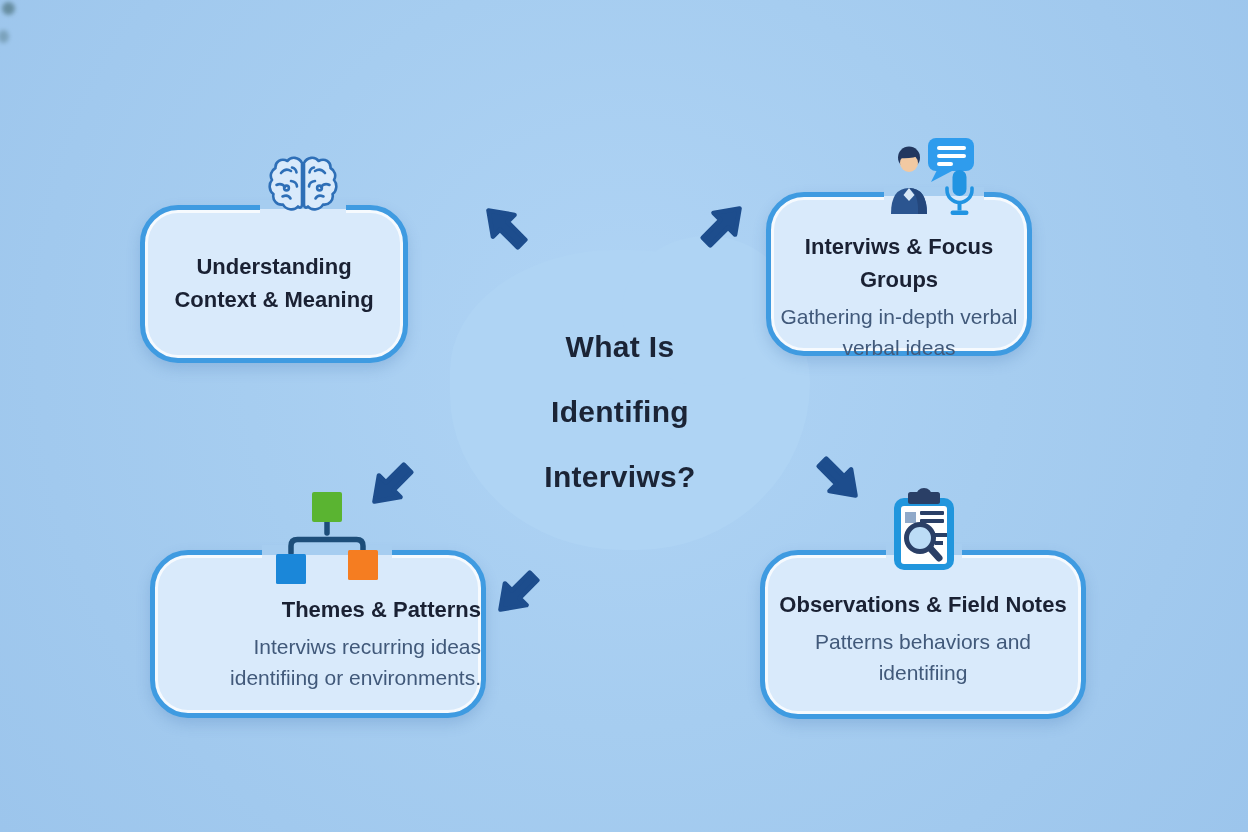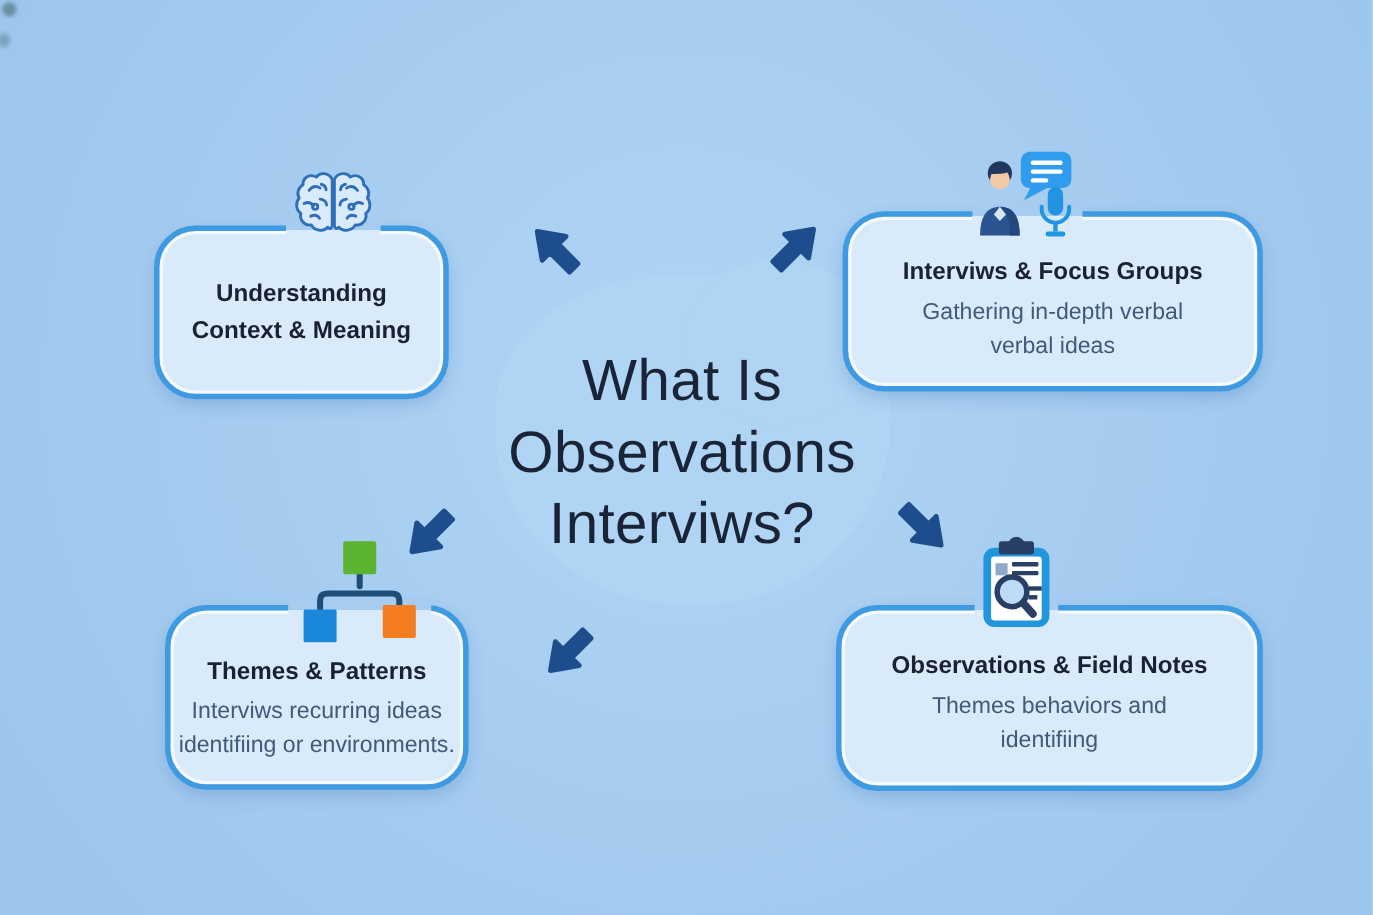"Interviws & Focus Groups" .card-tr { width: 382px -> 266px }
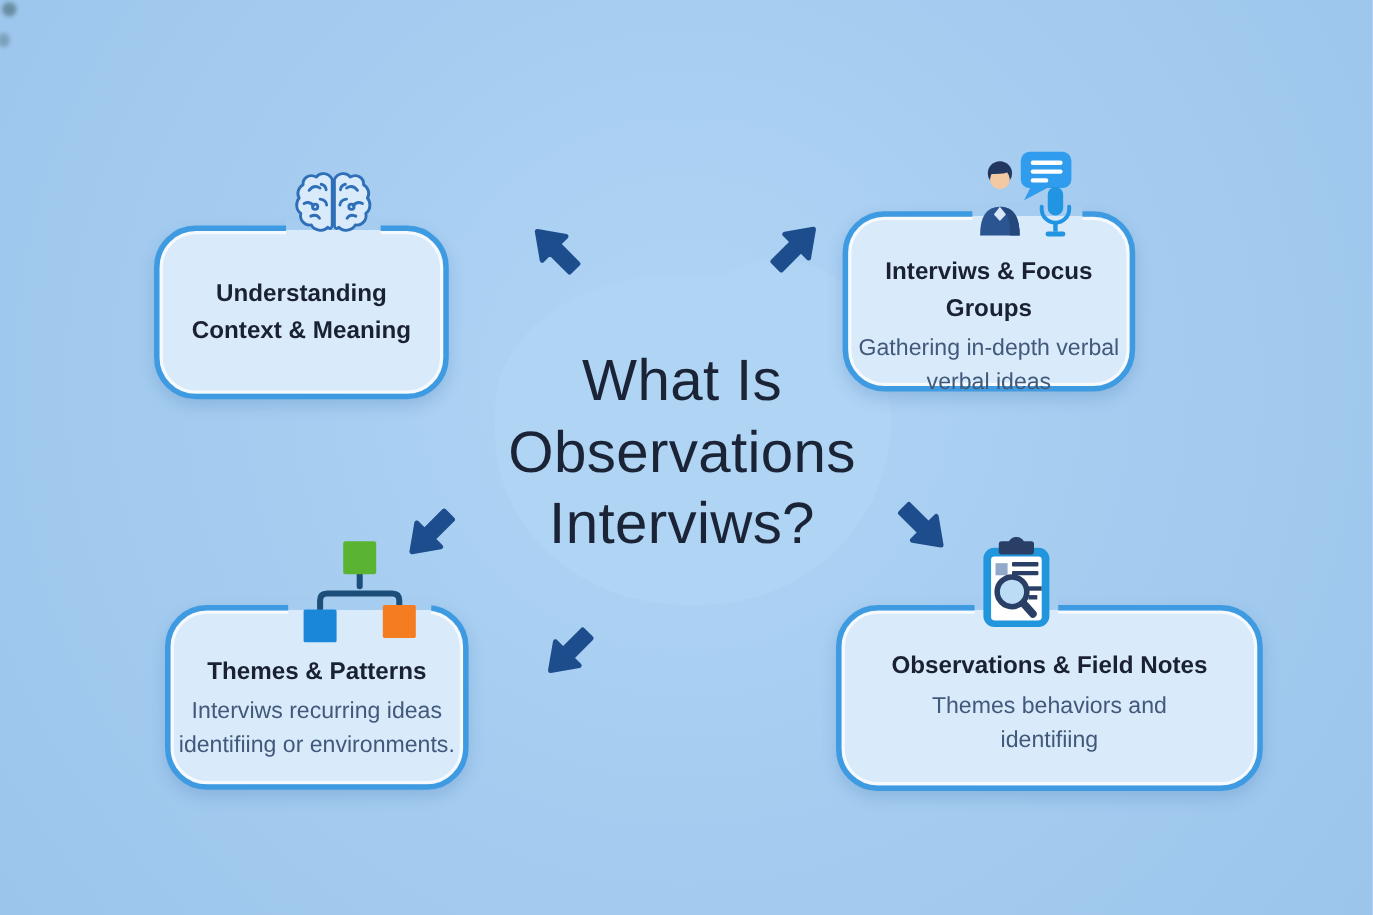"What Is" .main-title { font-size: 53px -> 30px; font-weight: normal -> bold }
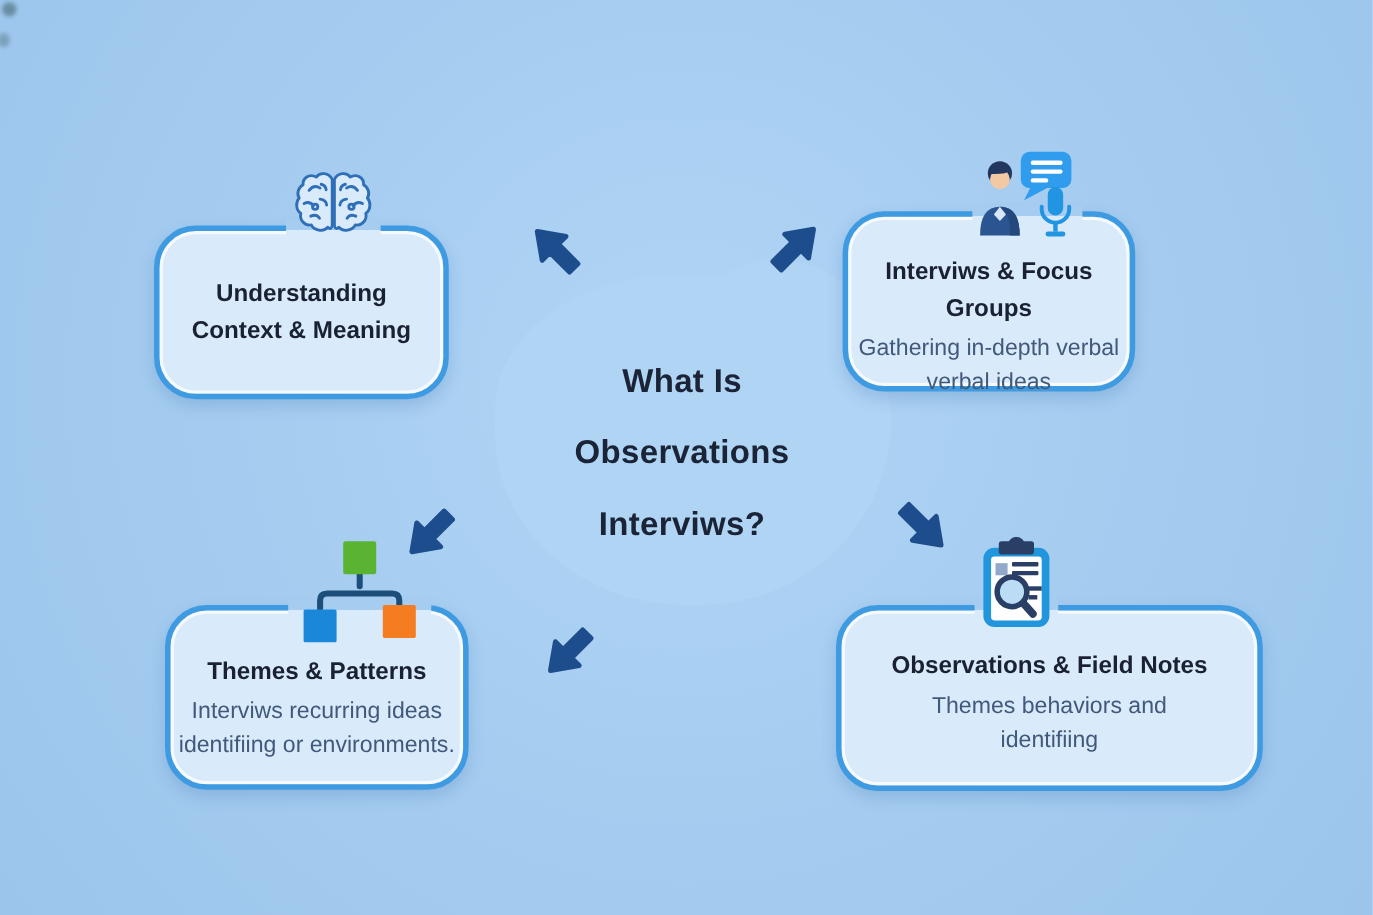"Observations" span { text: Observations -> Identifing }
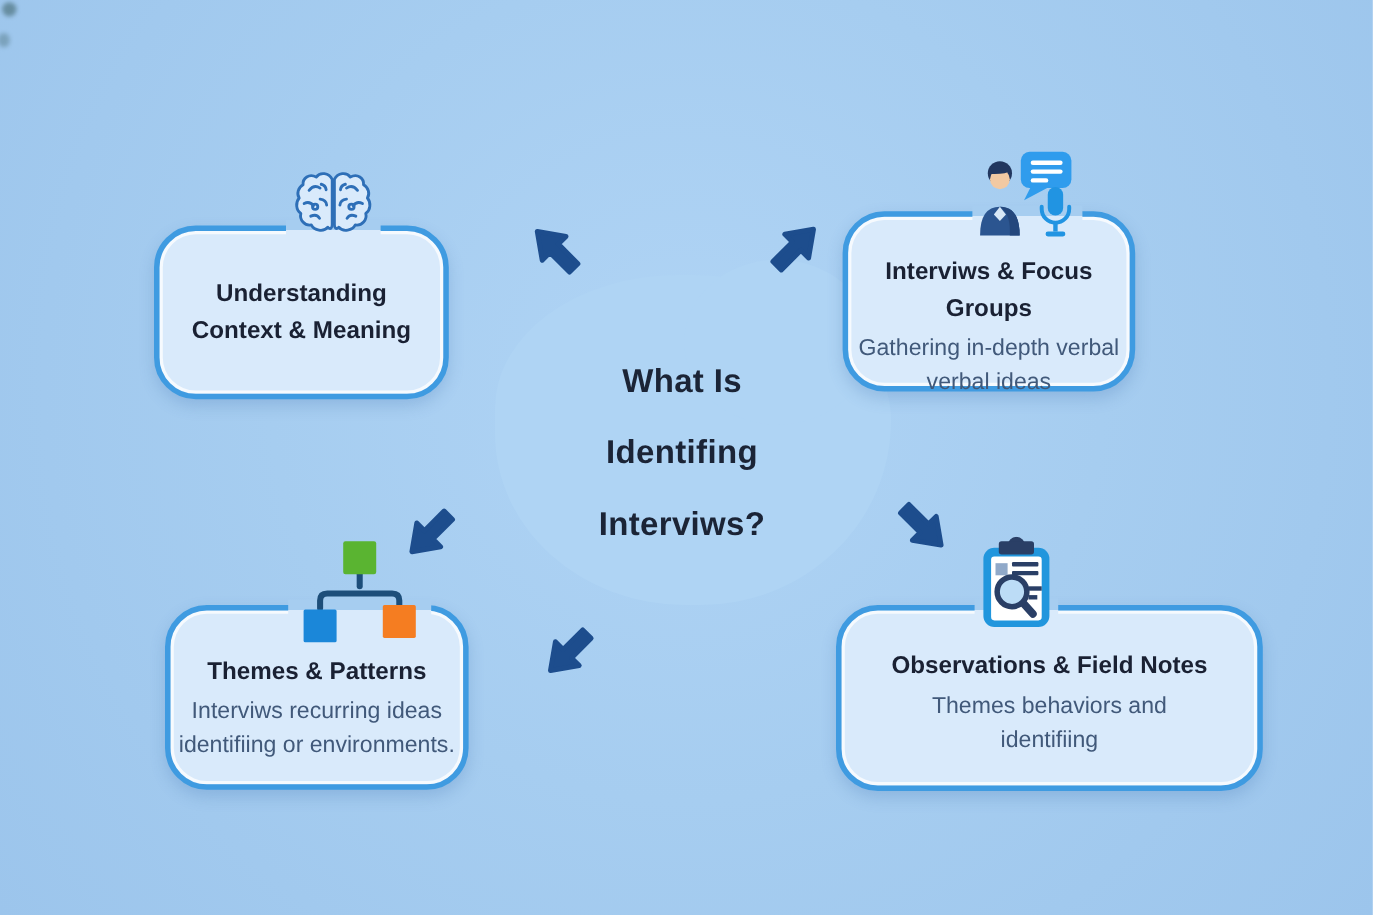"Themes & Patterns" .card-bl { text-align: none -> right; width: 276px -> 336px }
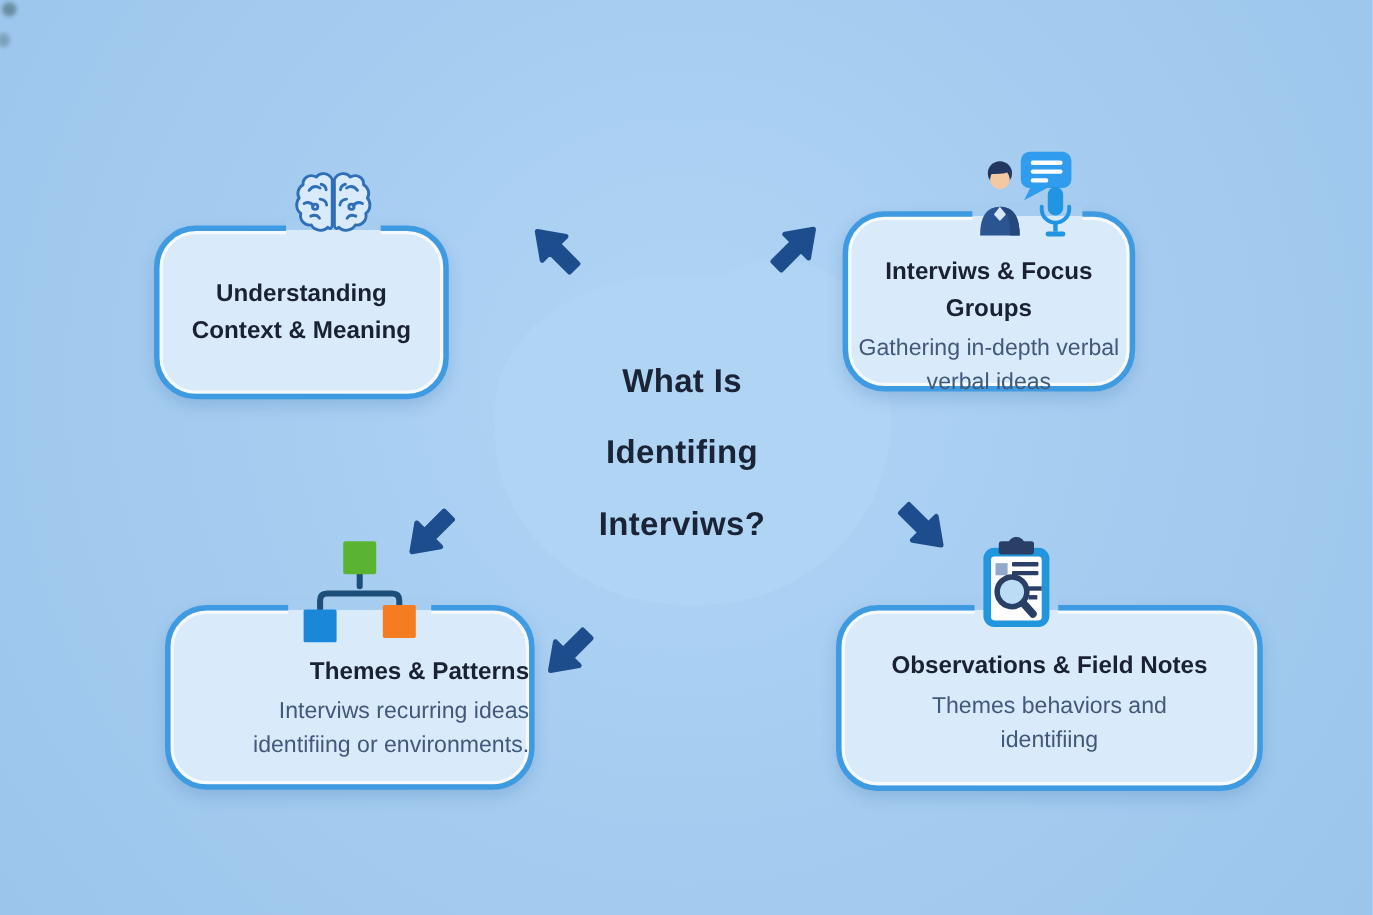"Observations & Field Notes" .card-br { width: 388px -> 326px }
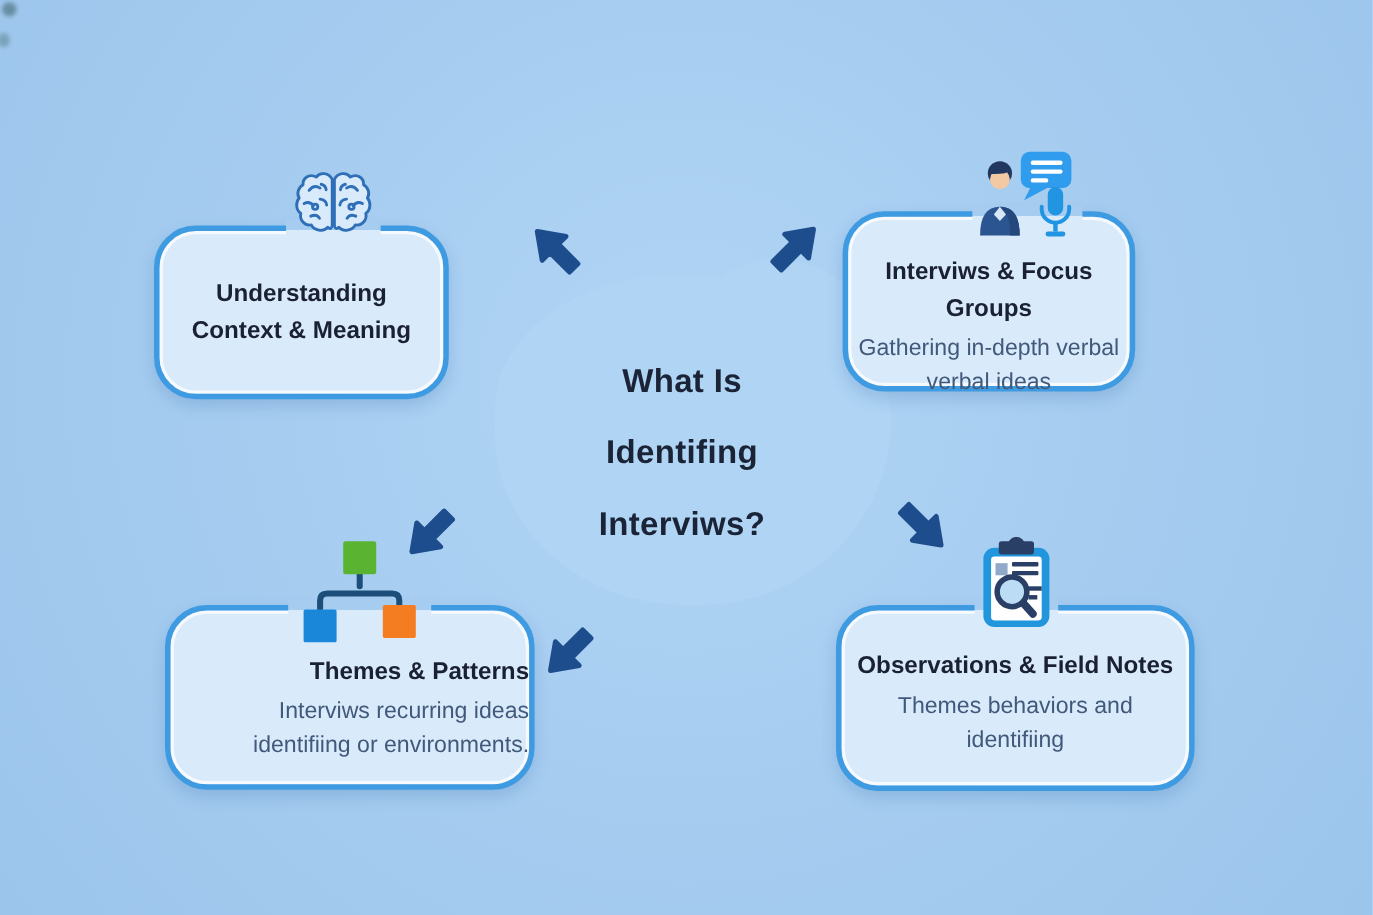"Themes behaviors and" span { text: Themes -> Patterns }
